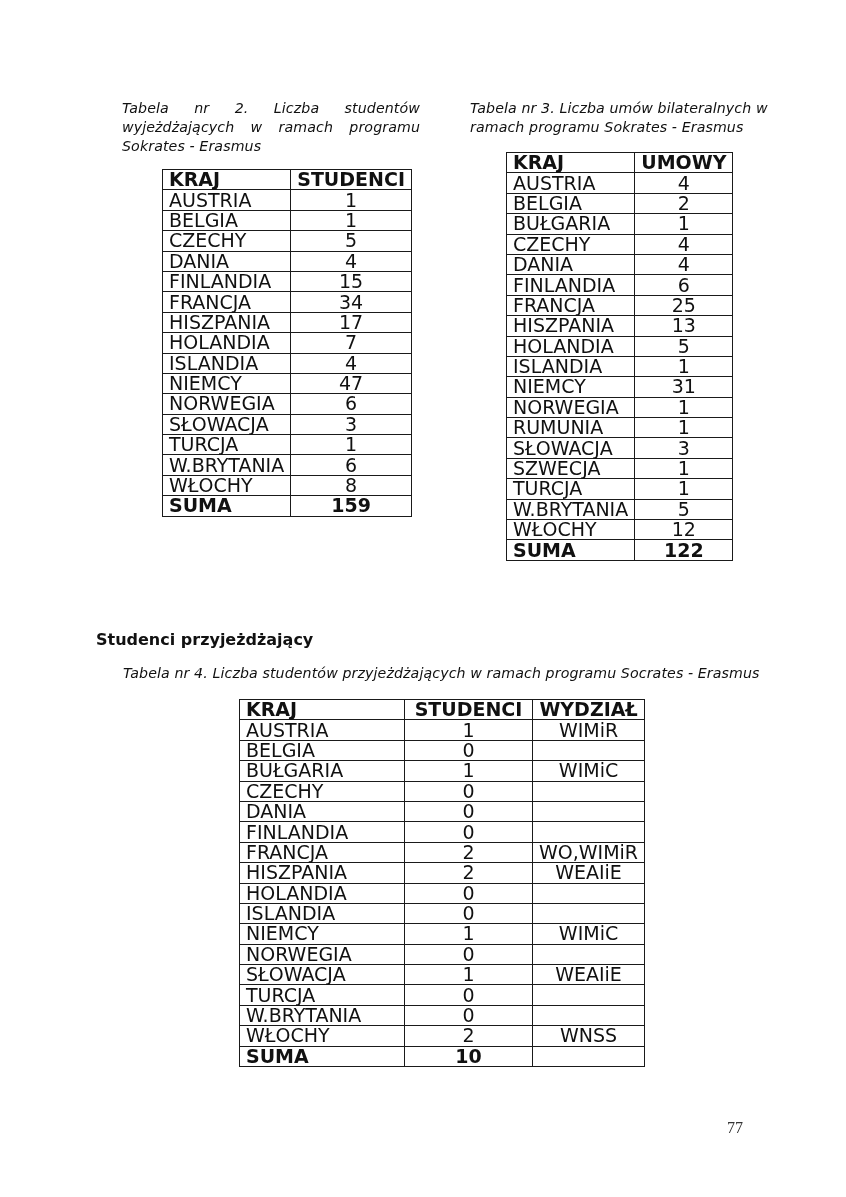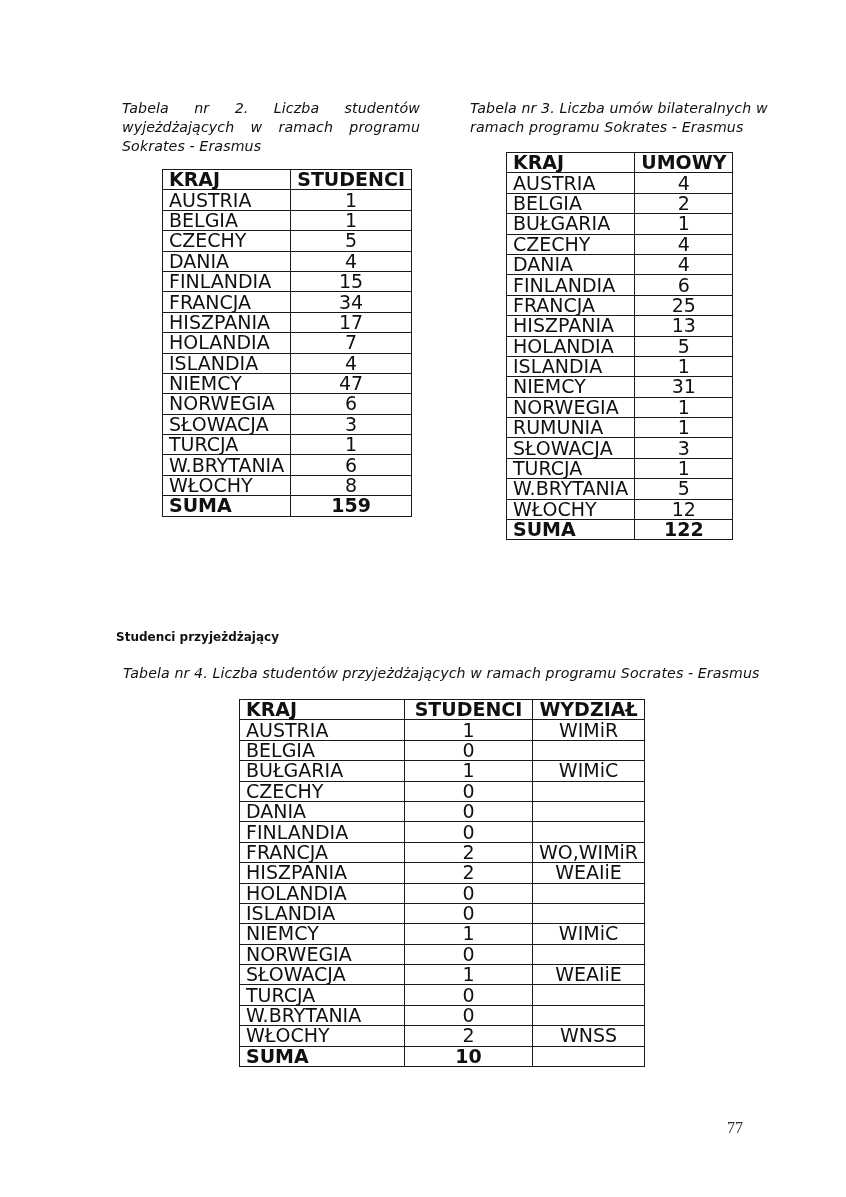"SZWECJA" tr { html: none -> <tr> <td>SZWECJA</td> <td>1</td> </tr> }
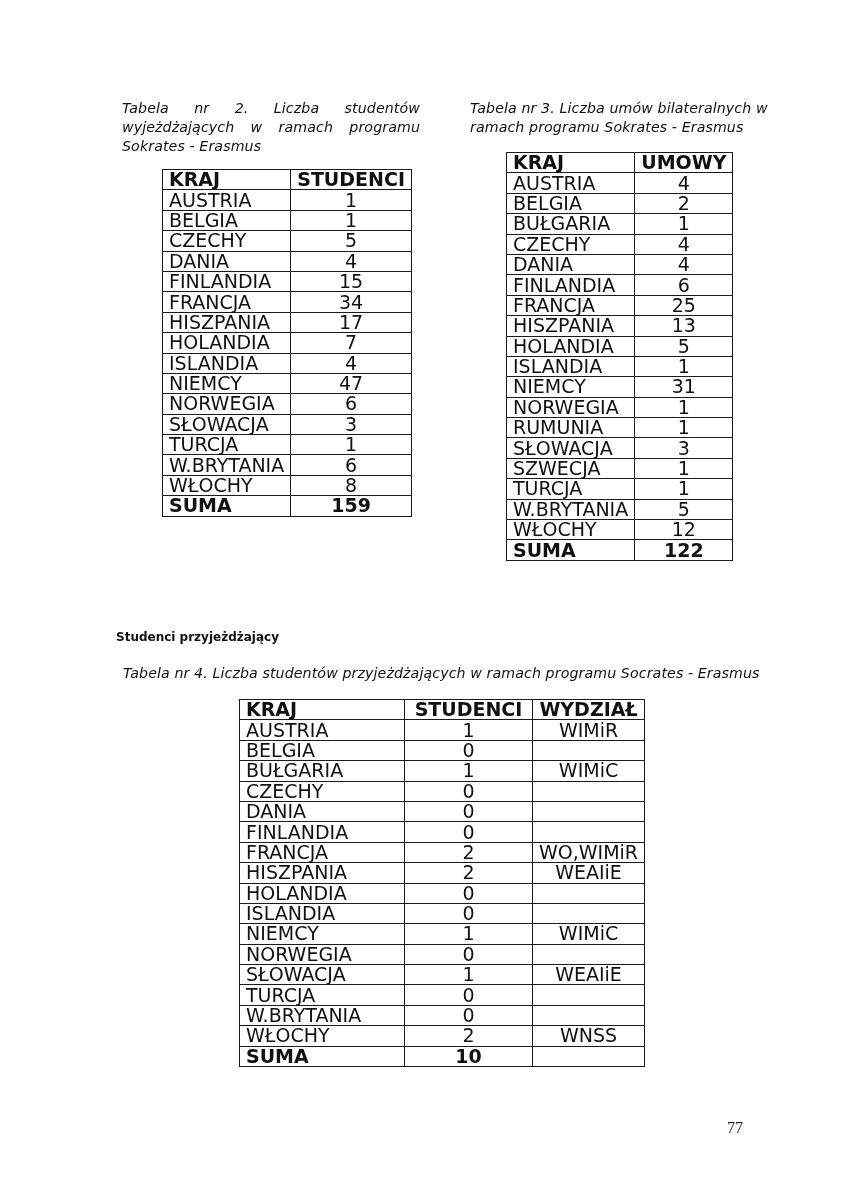"Studenci przyjeżdżający" .heading { font-size: 12px -> 16px; left: 116px -> 96px }
